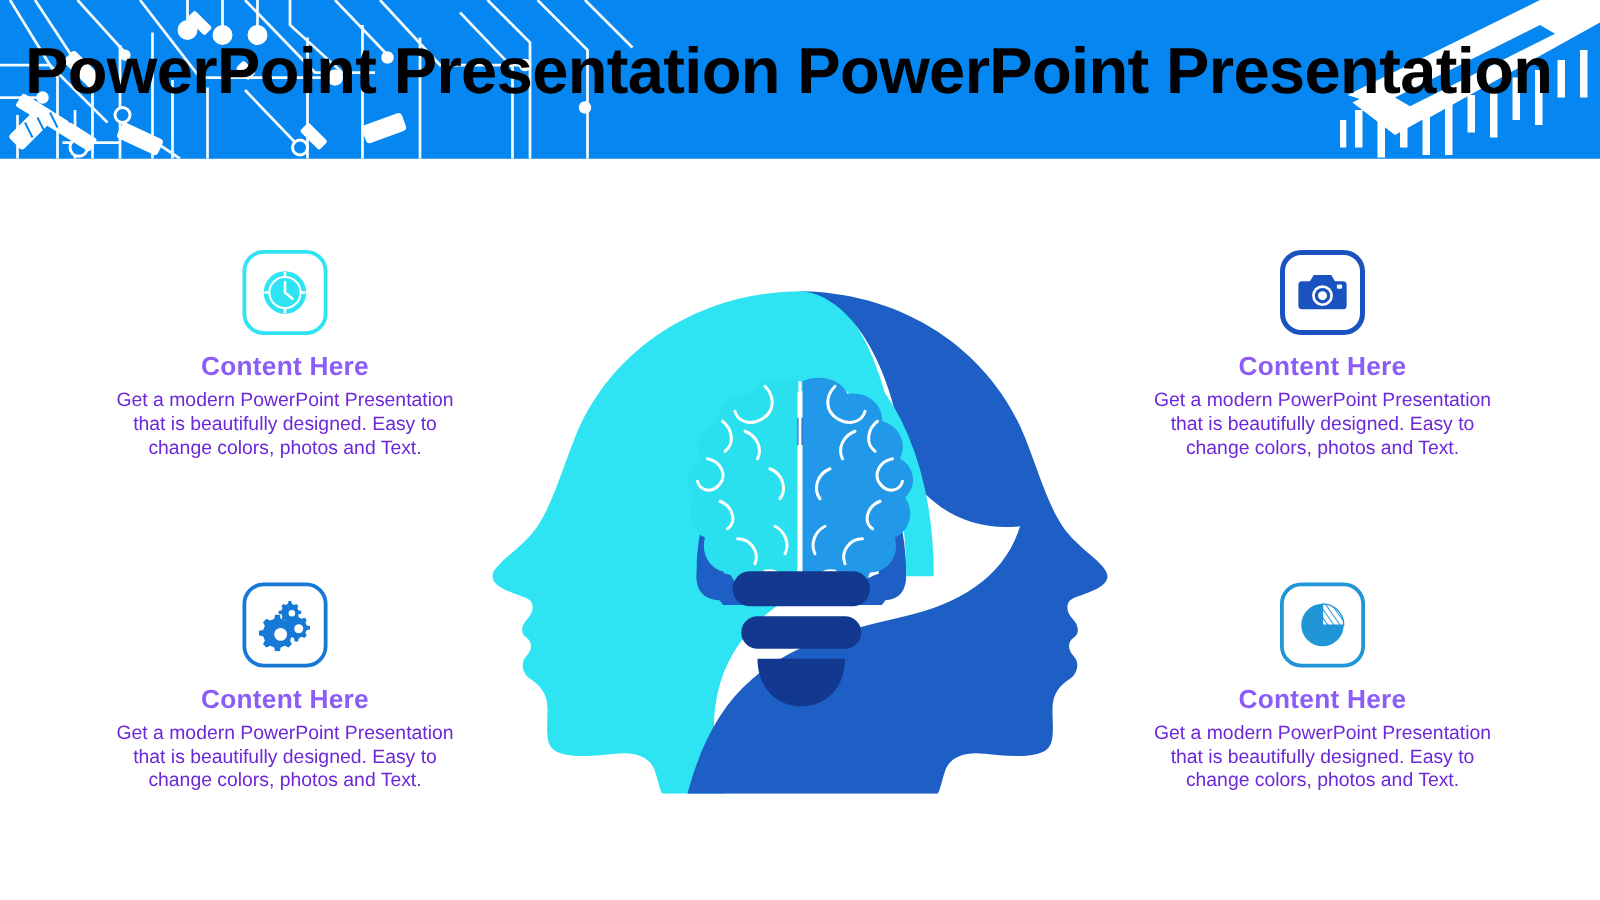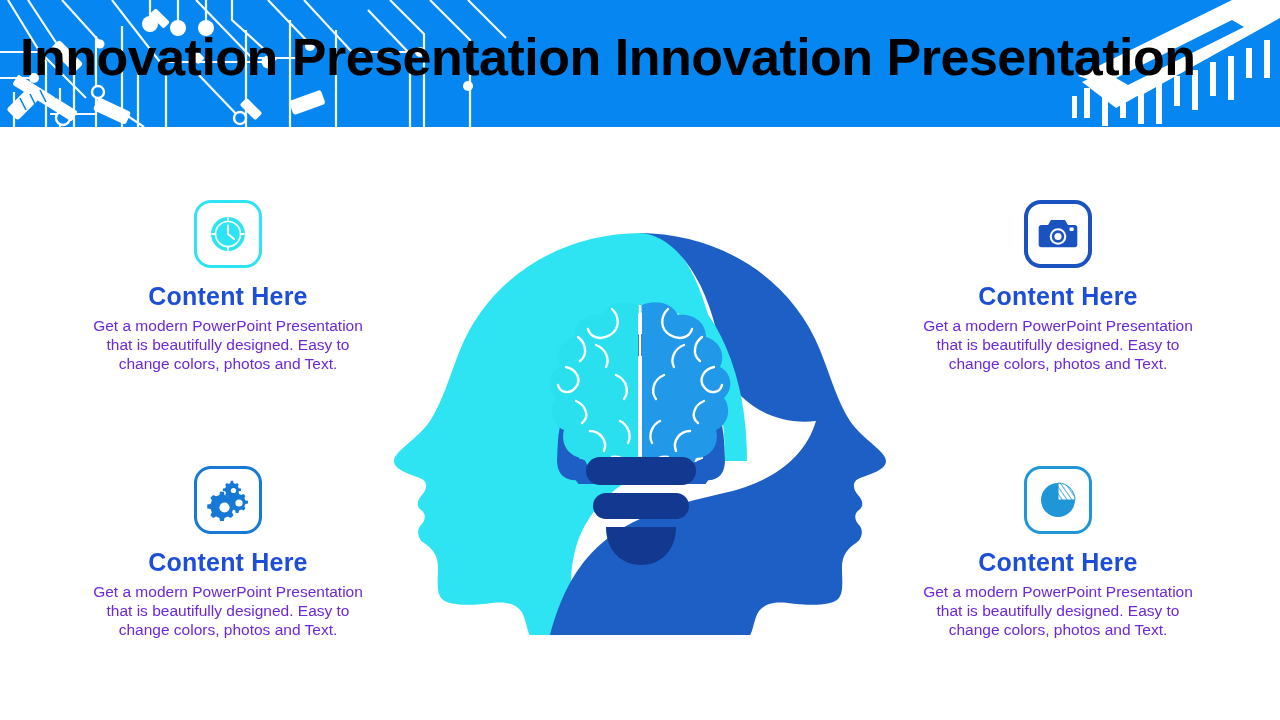"Innovation Presentation Innovation" div { text: Innovation Presentation Innovation -> PowerPoint Presentation PowerPoint }
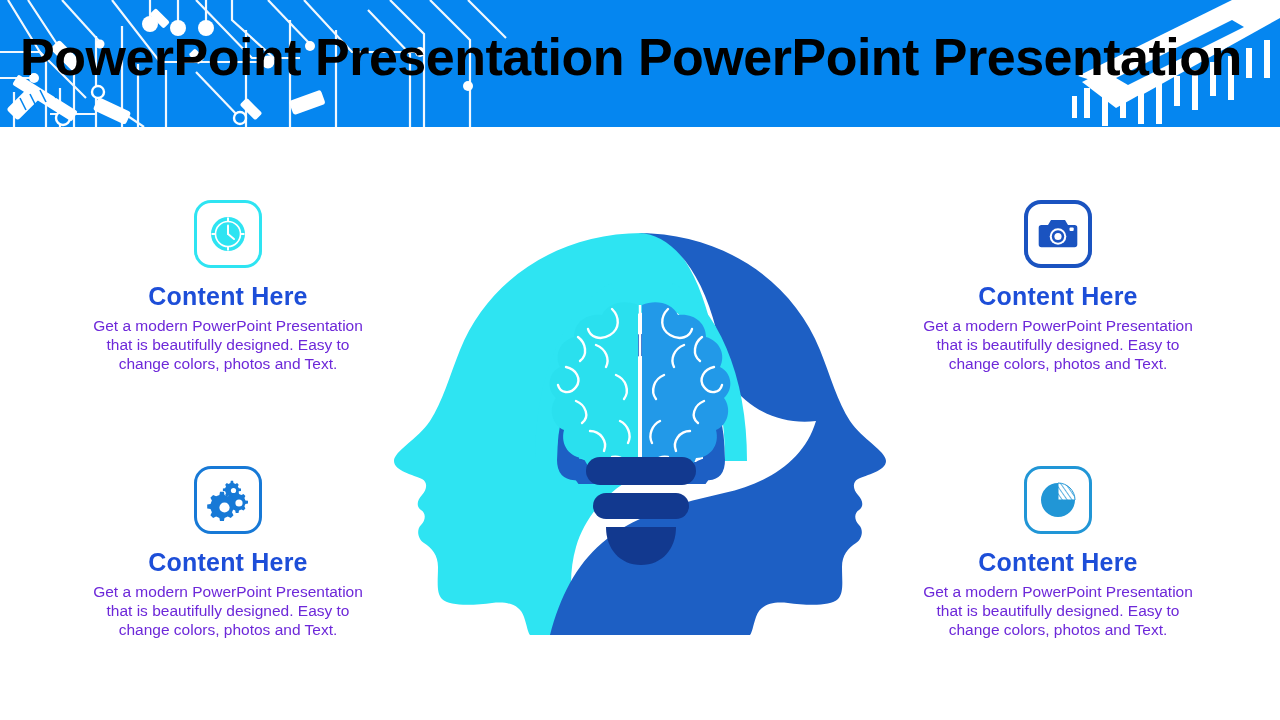"Content Here" .block-title { color: #1d4ed8 -> #8b5cf6; font-size: 25px -> 21px }
